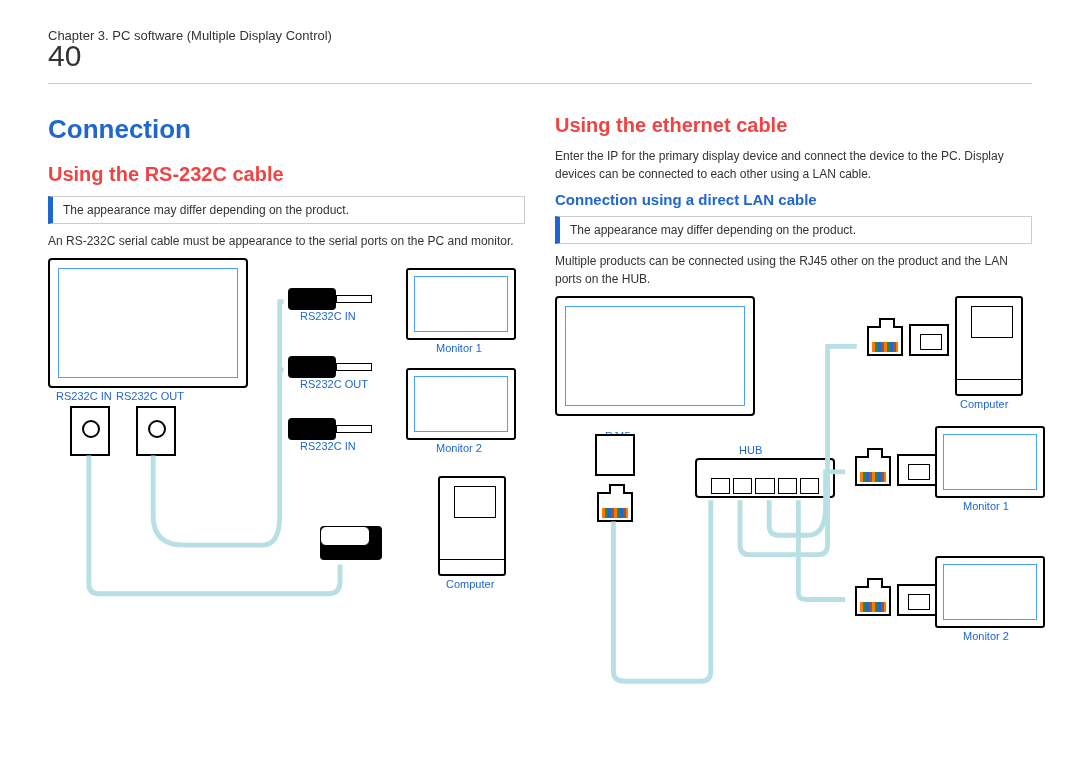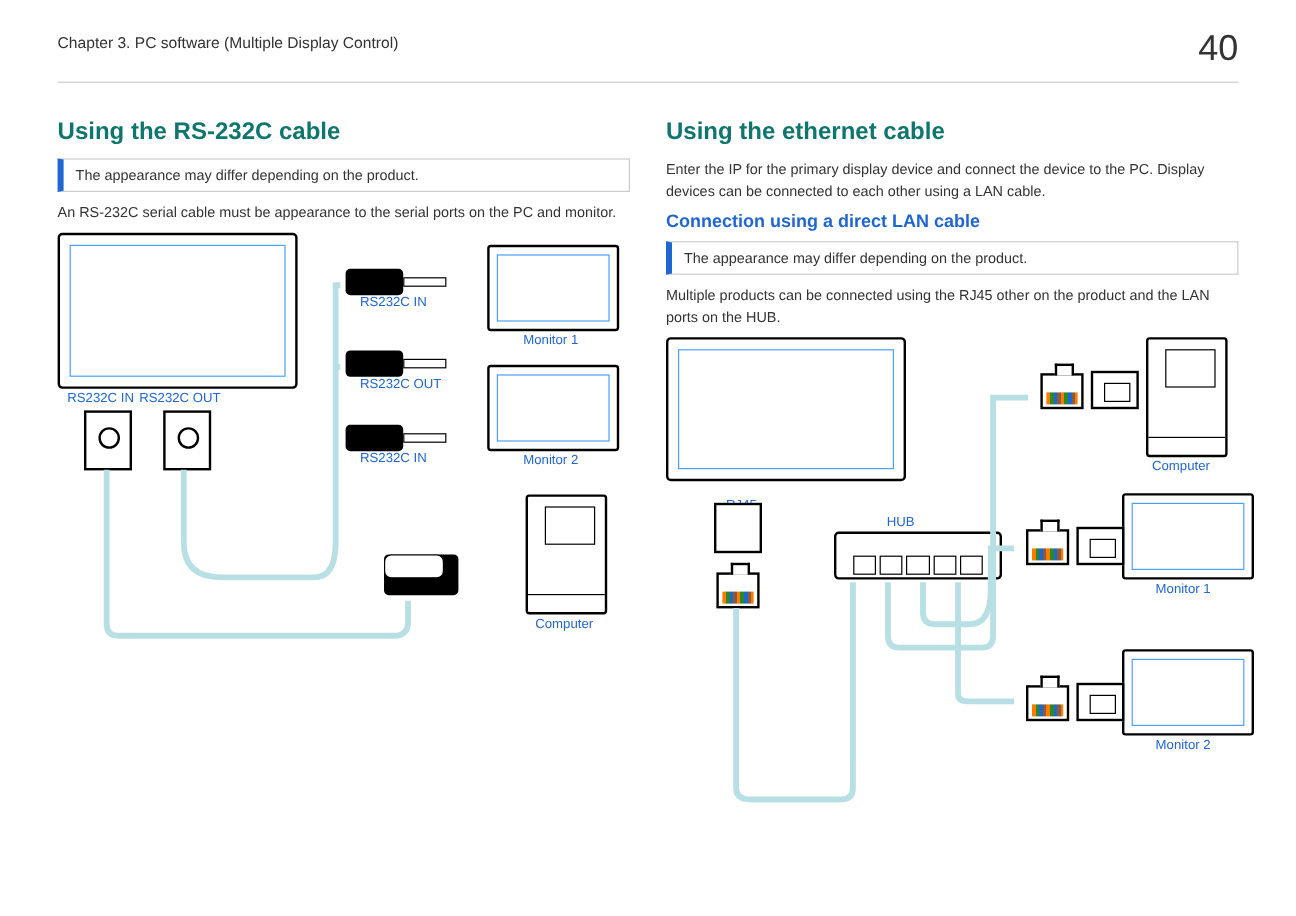"Chapter 3. PC software (Multiple" .header-bar { flex-direction: none -> column }
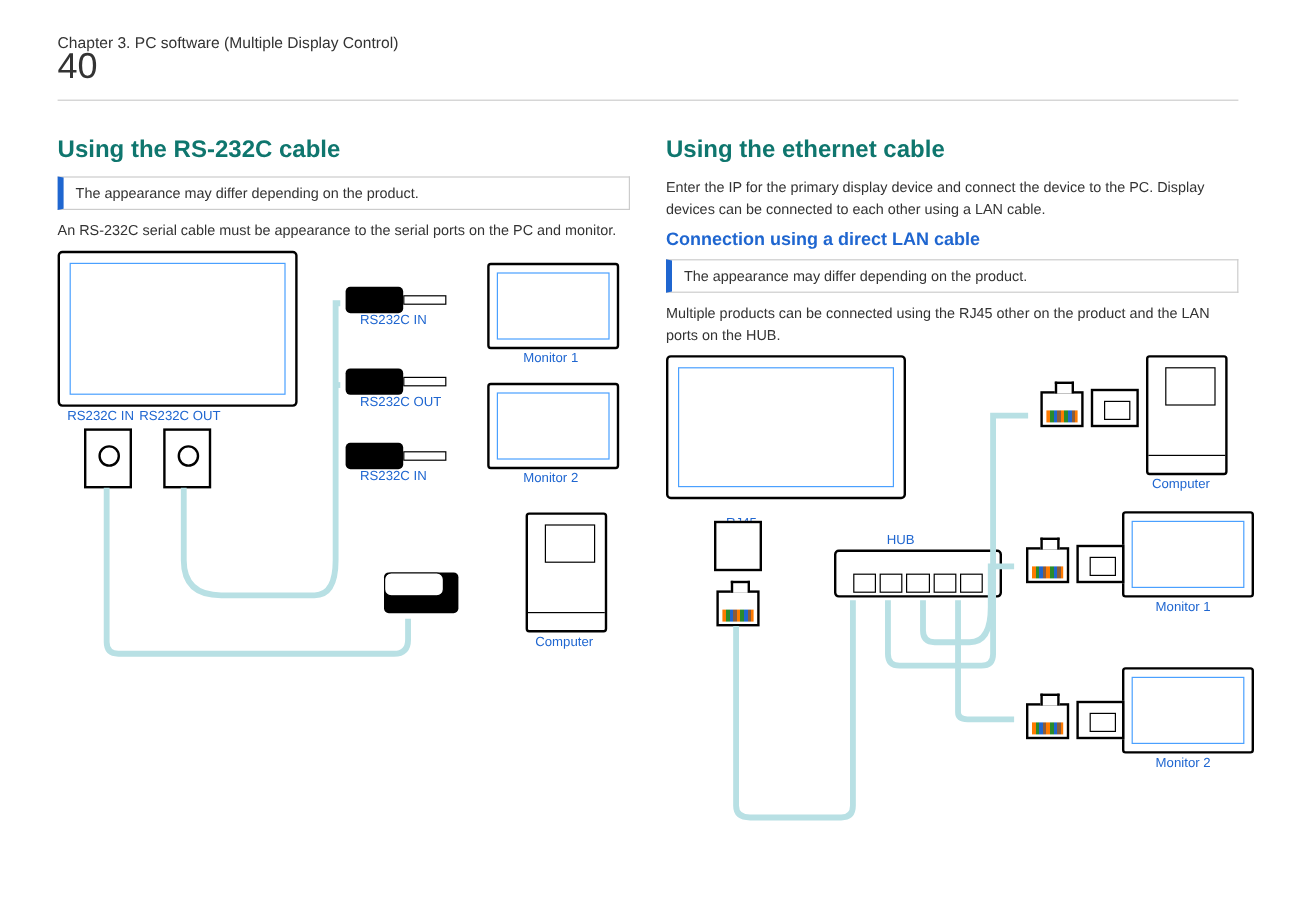"Connection" div.h1 { html: none -> <div>Connection</div> }
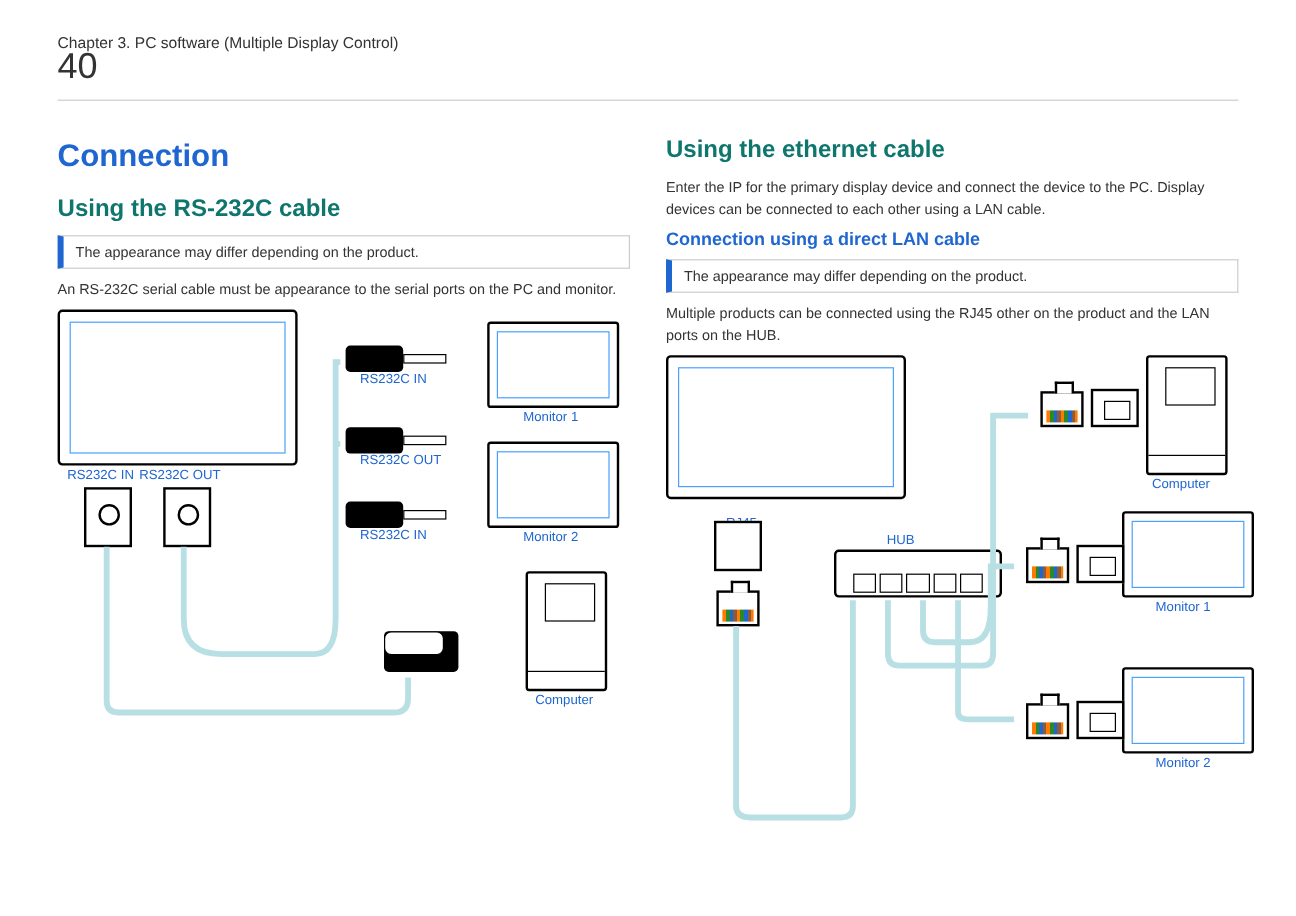"Using the ethernet cable" .h2 { color: #0f766e -> #ef4444 }
